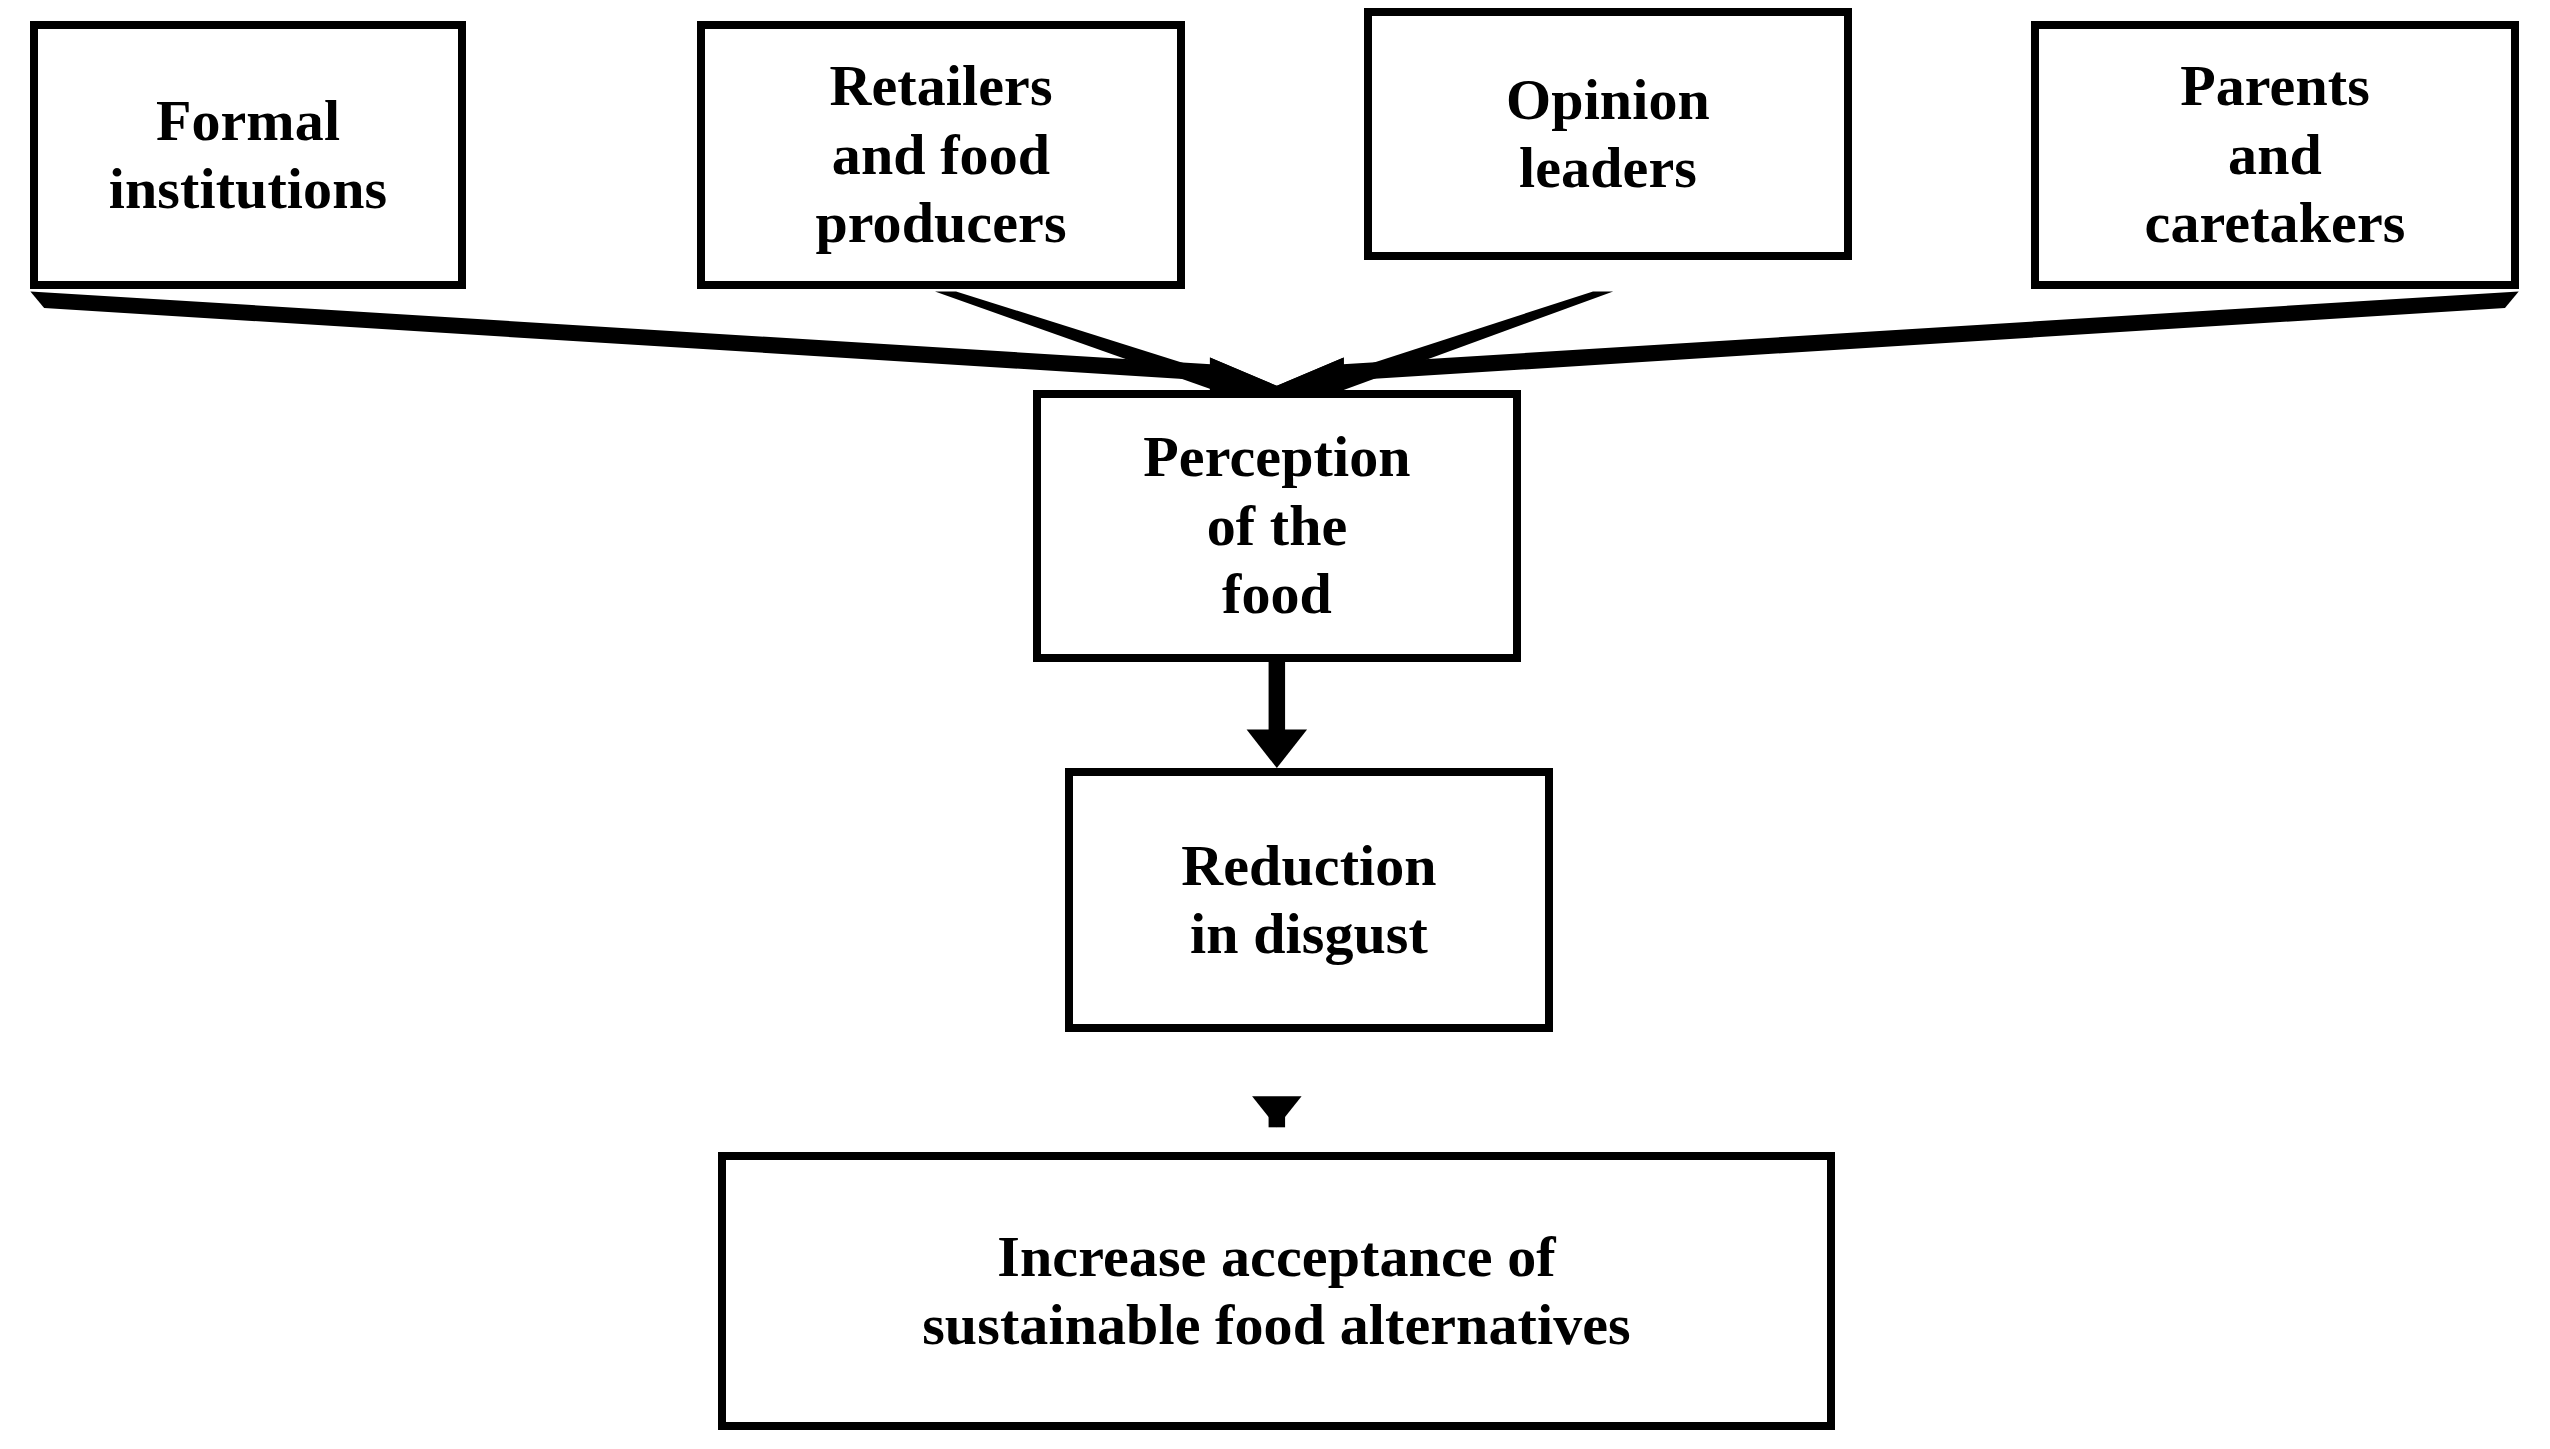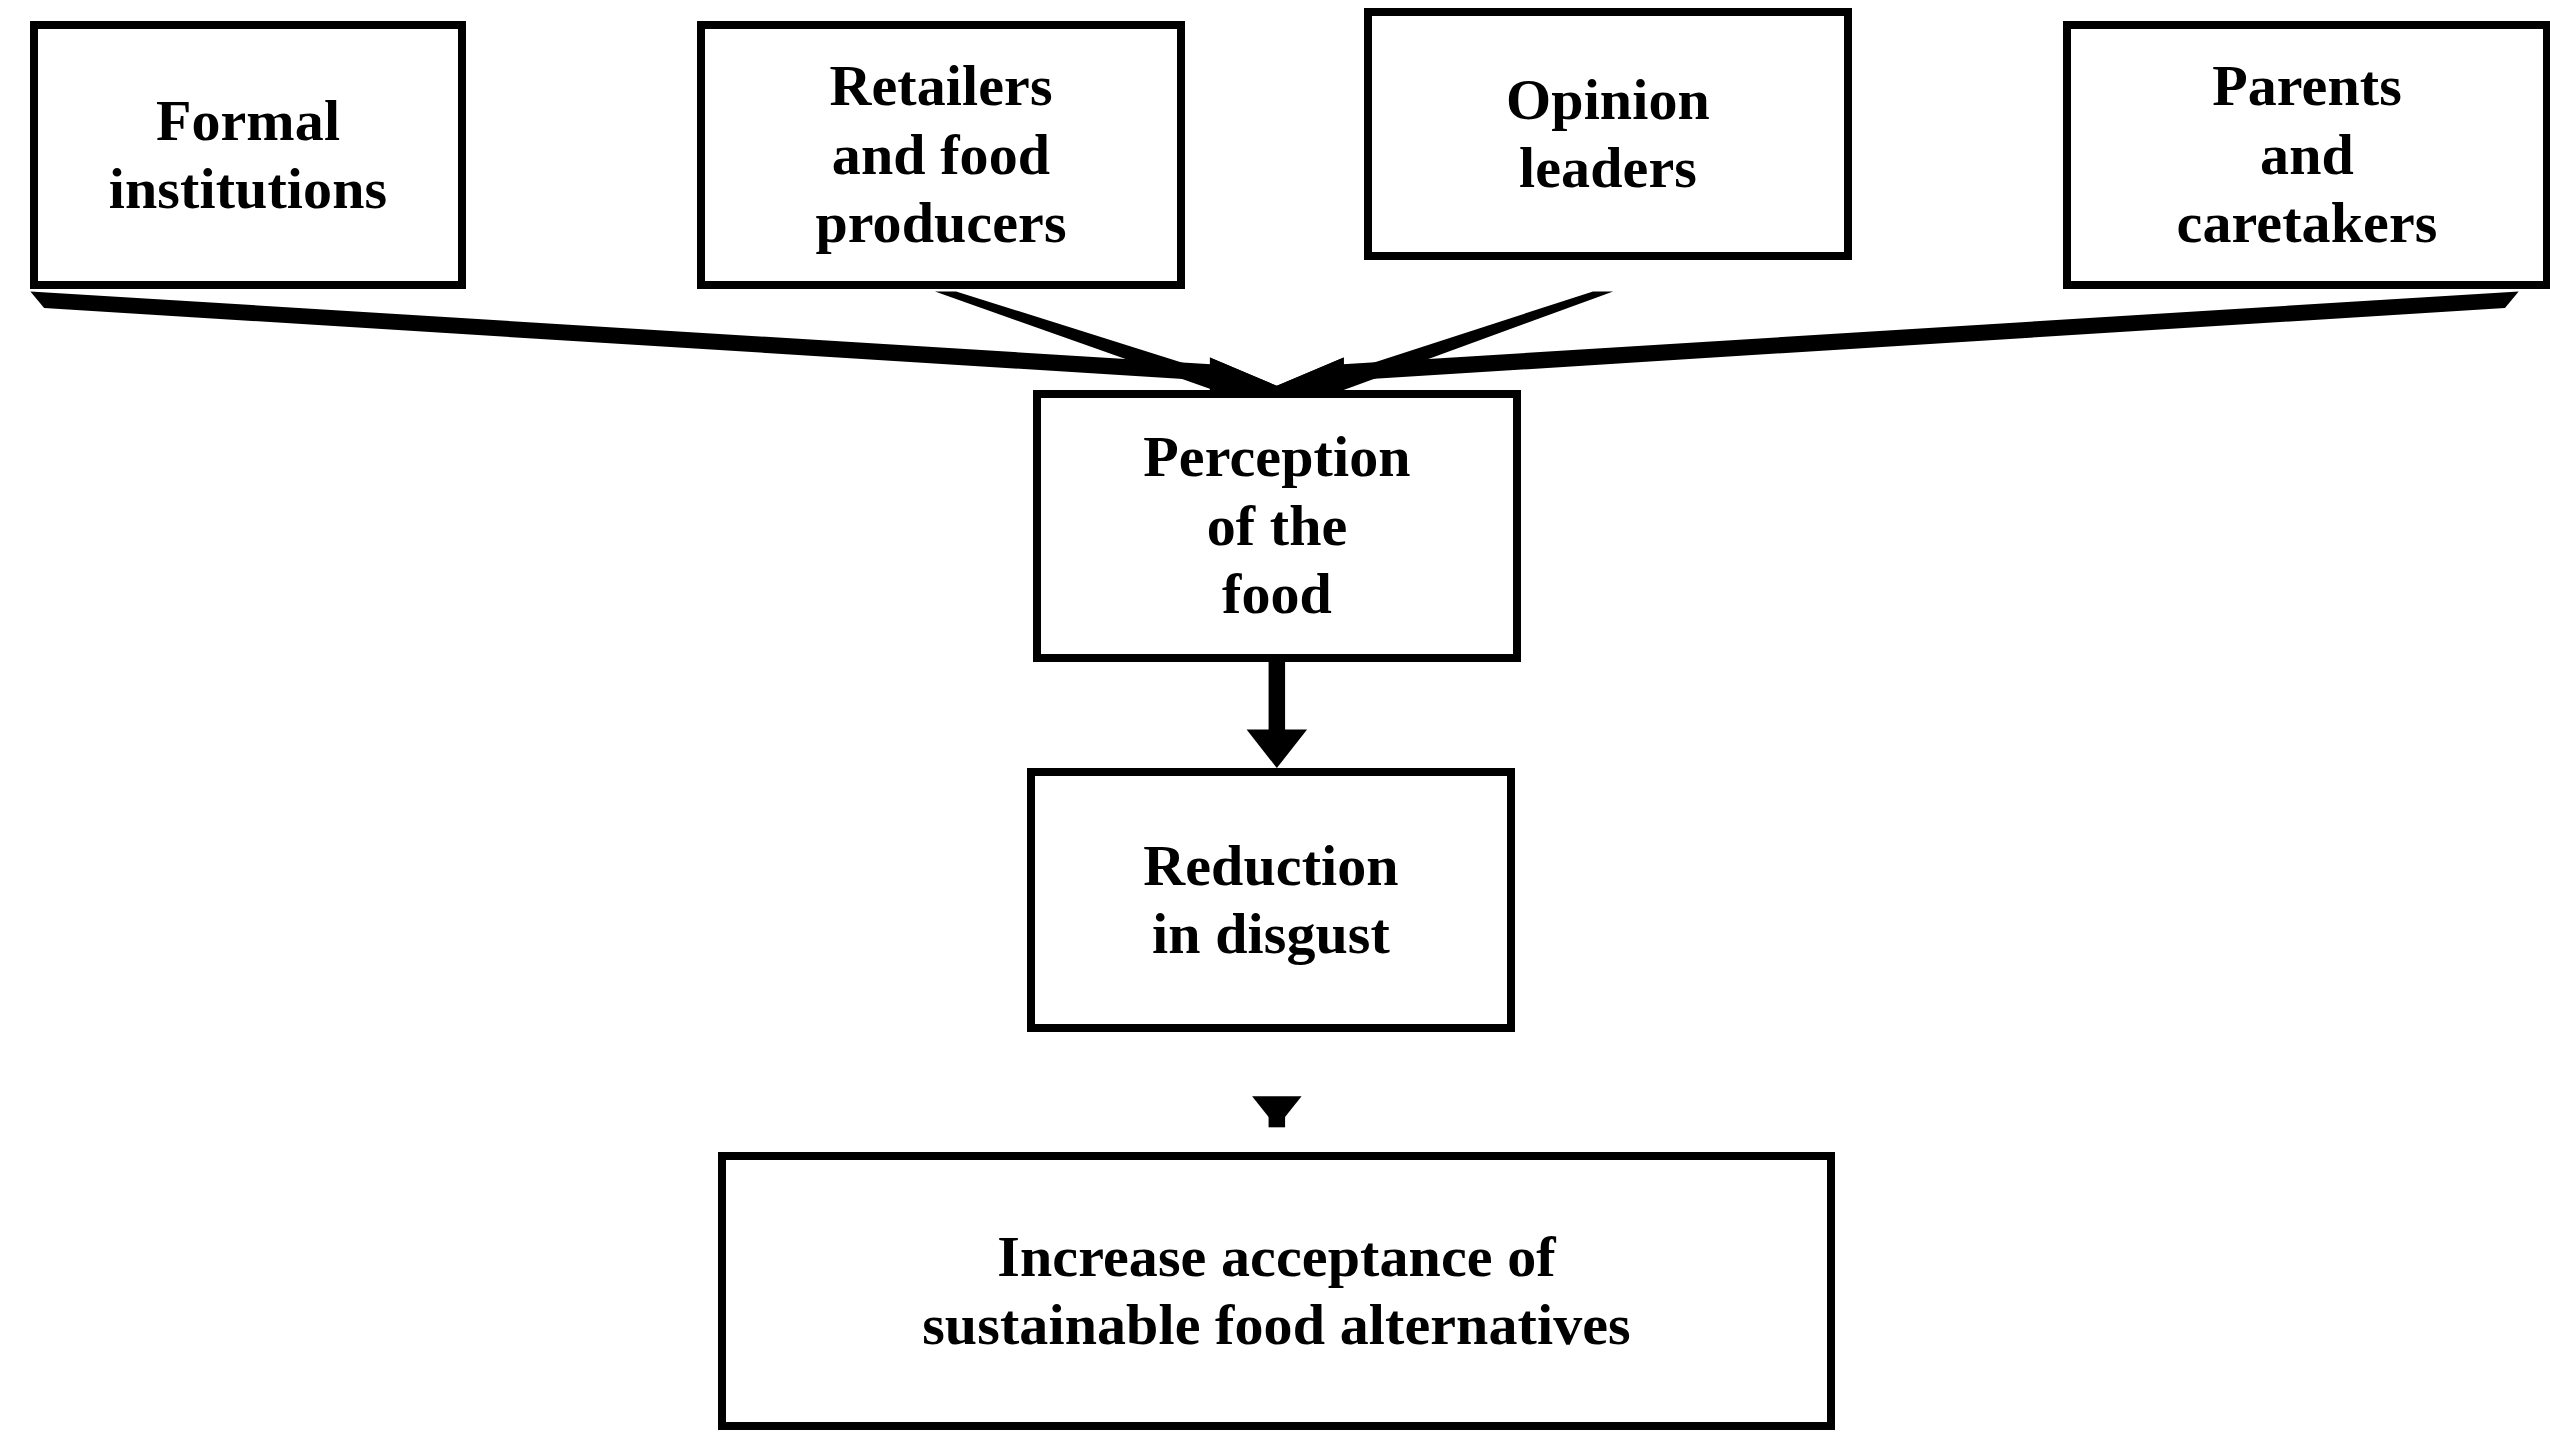"Parents" #node-parents-caretakers { margin-left: 32px -> none }
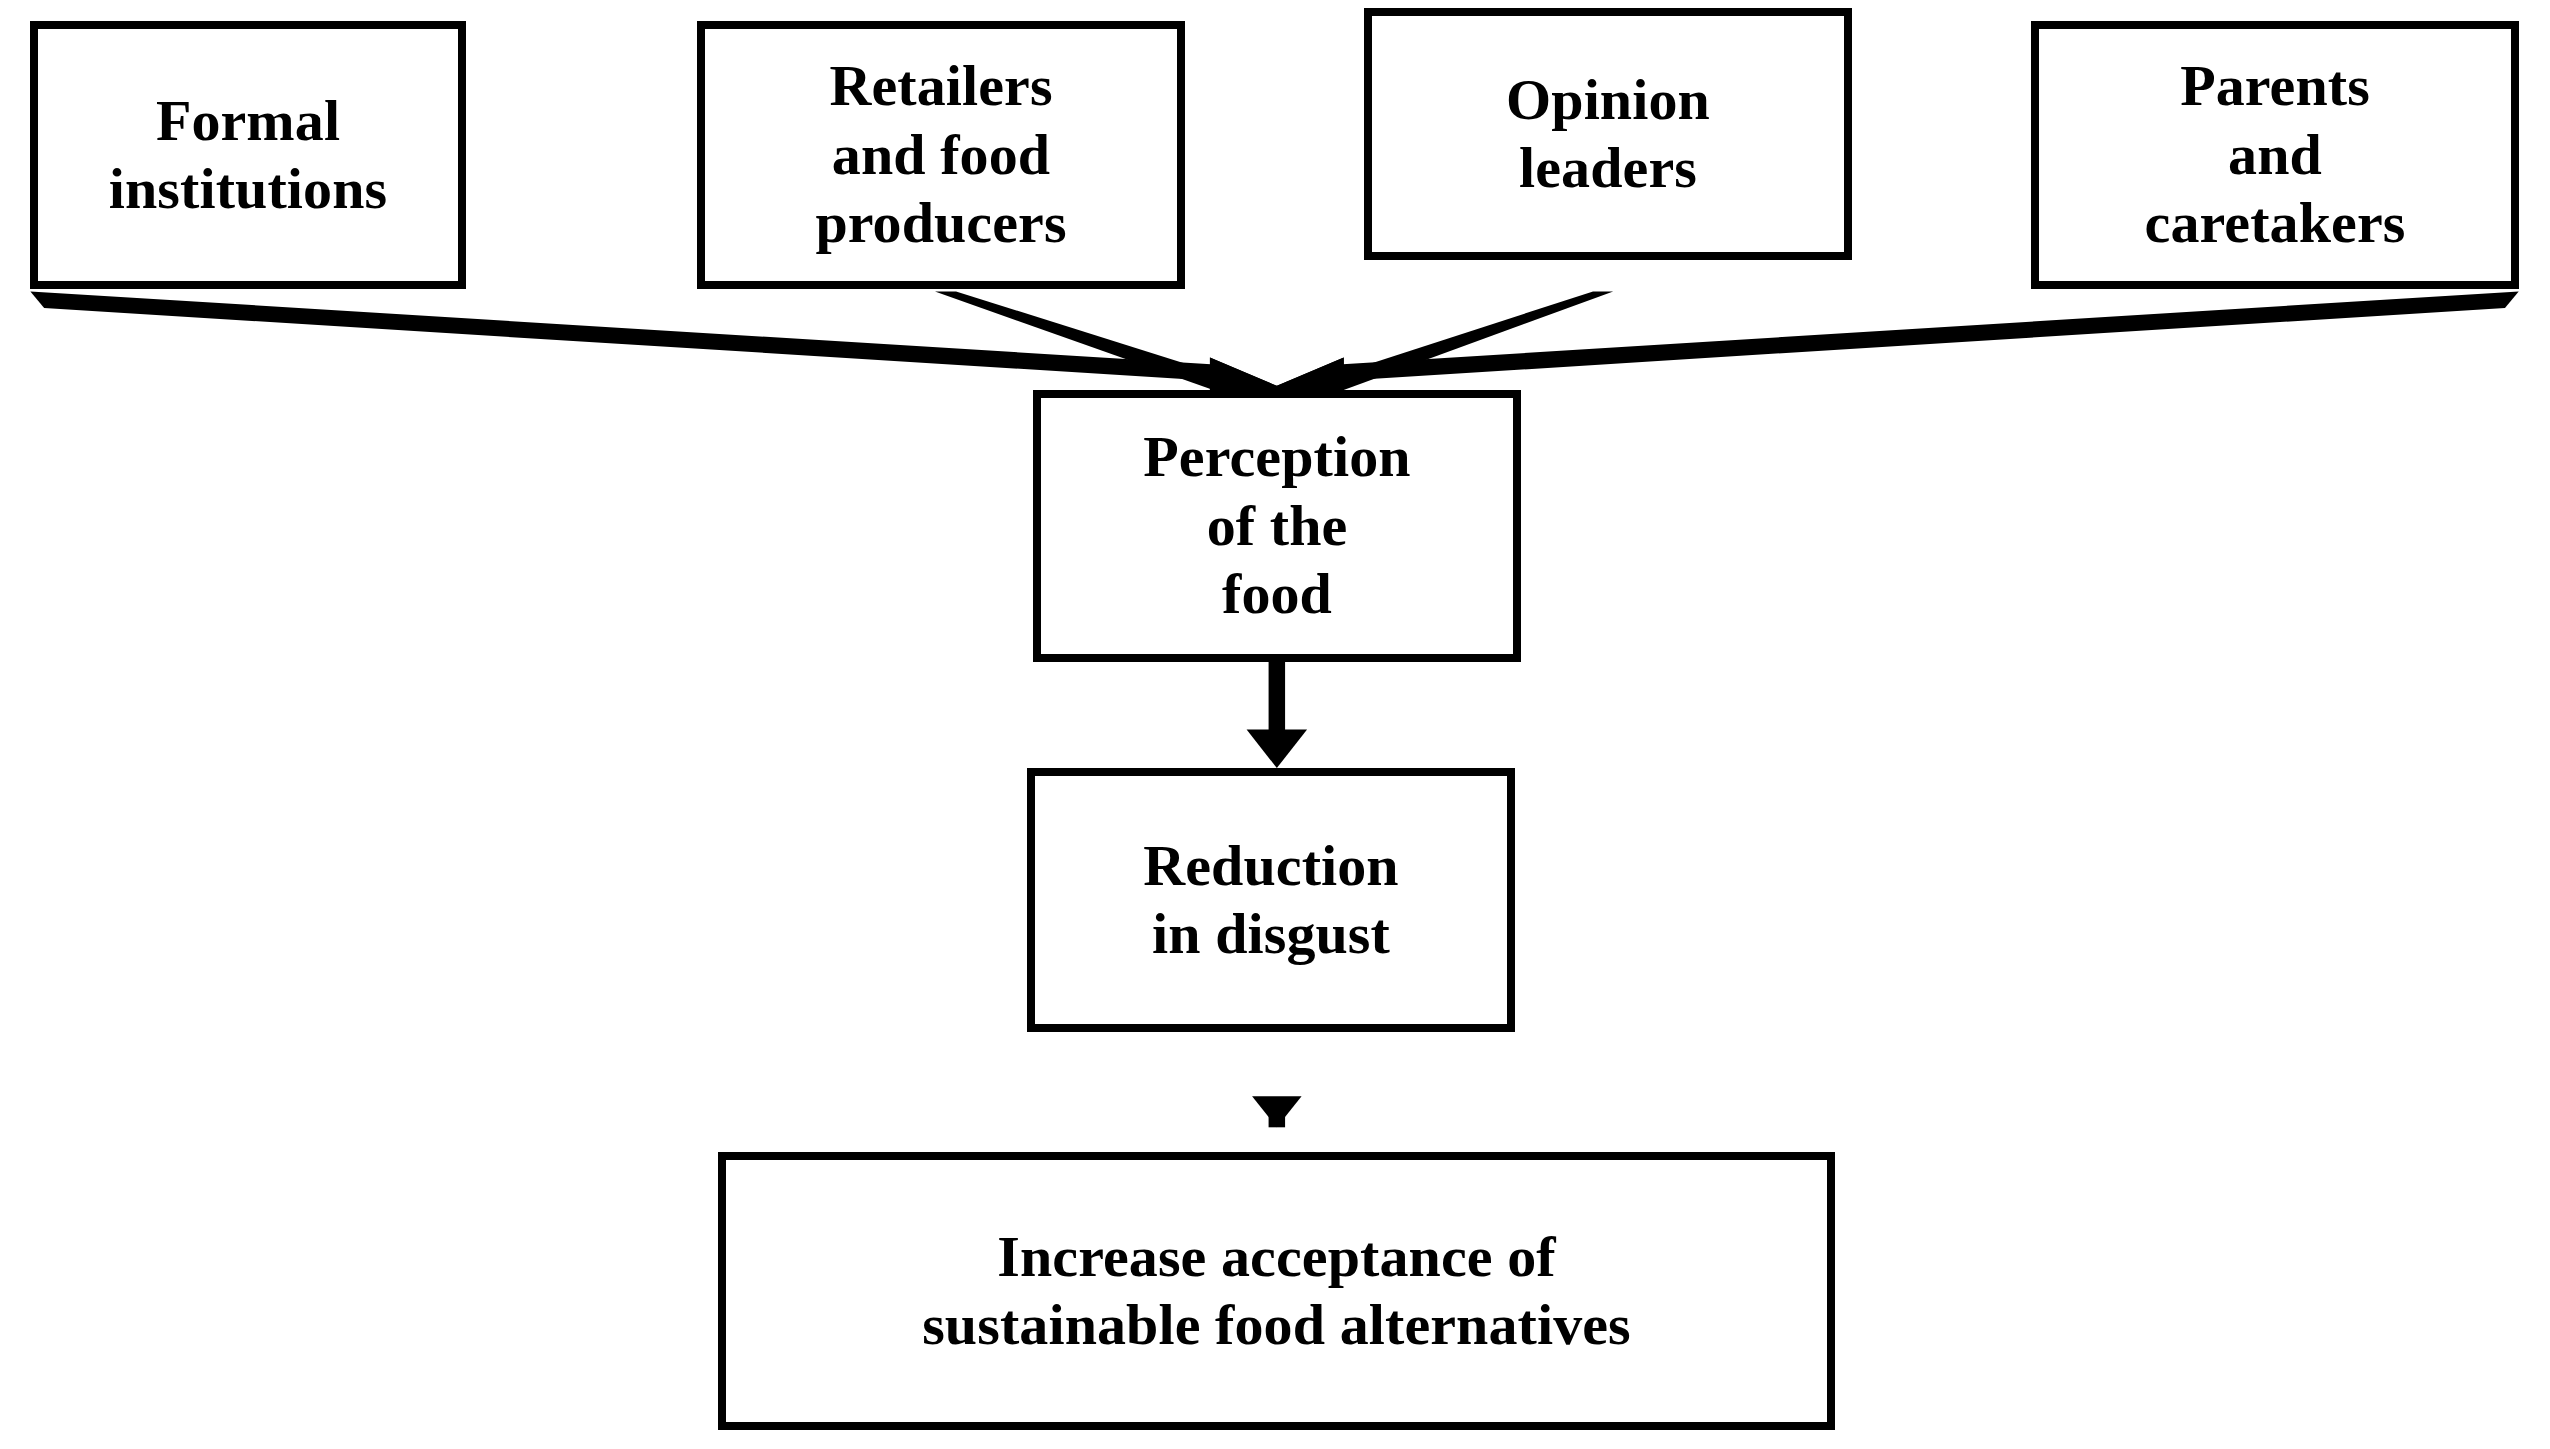"Reduction" #node-reduction-in-disgust { left: 1027px -> 1065px }
